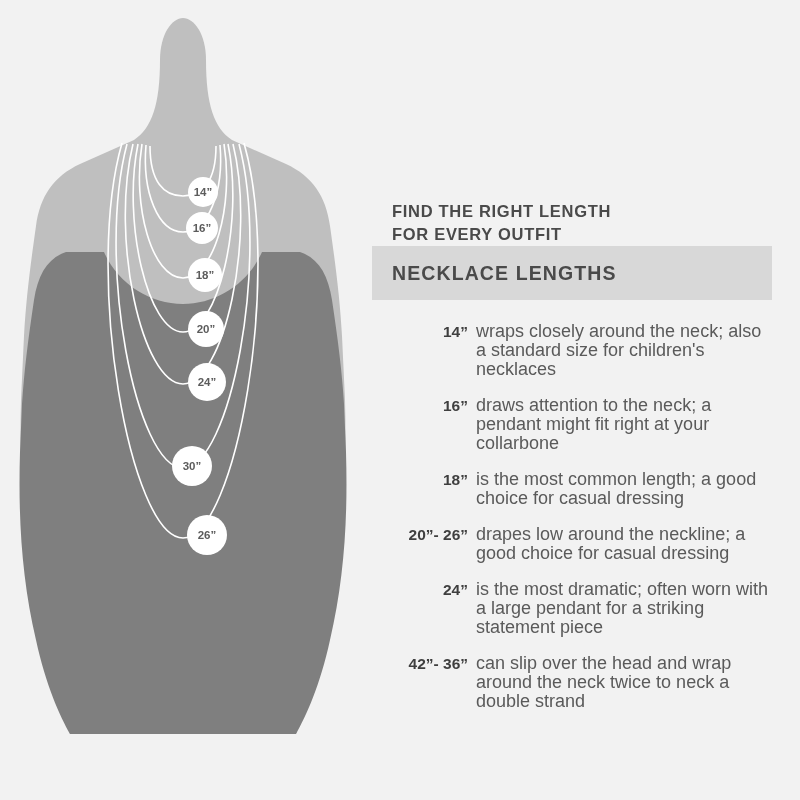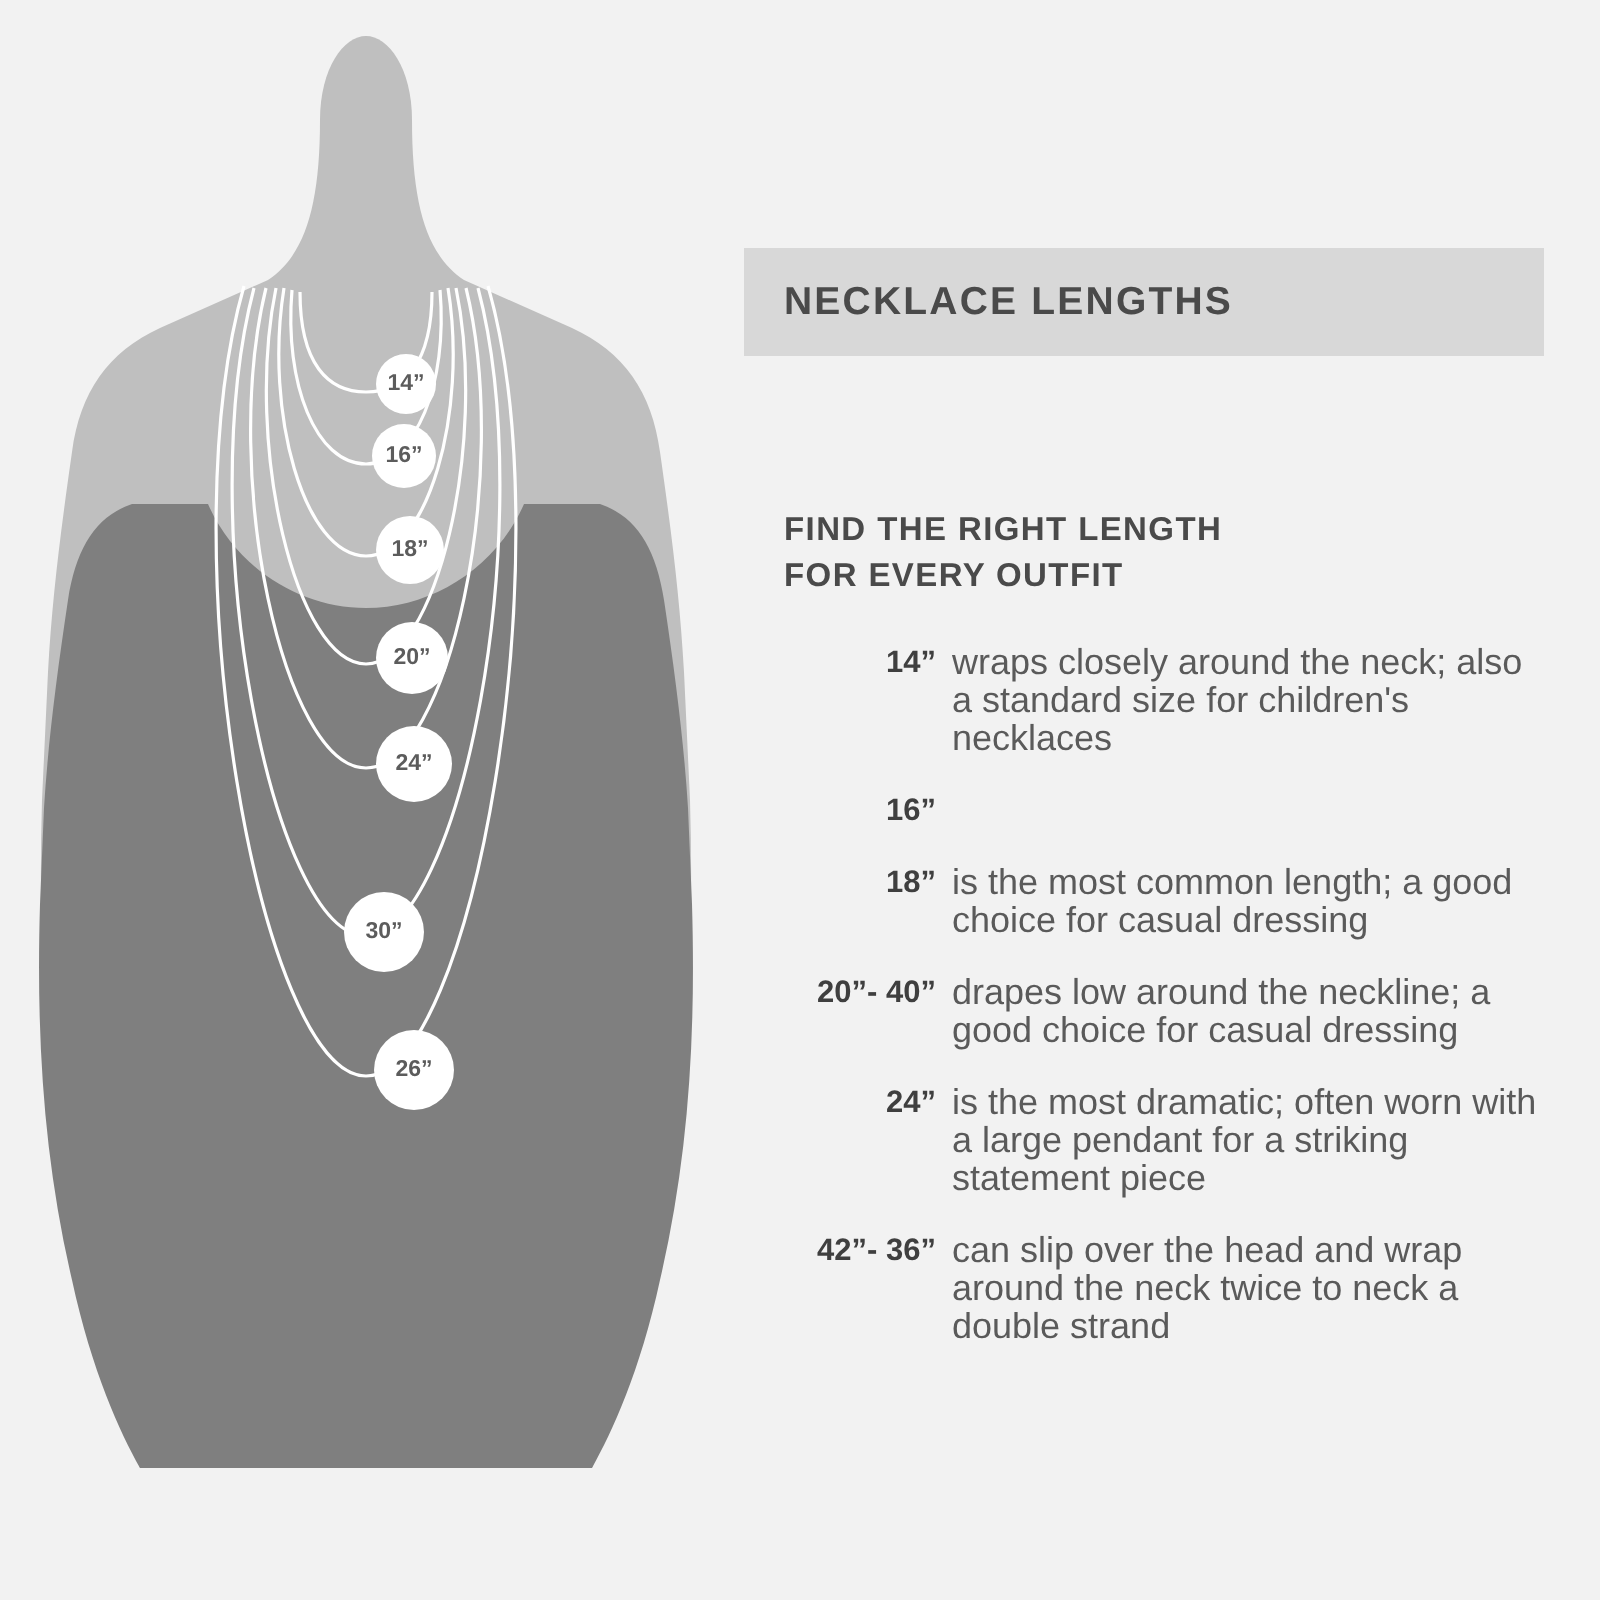"NECKLACE LENGTHS" div { order: before "FIND THE RIGHT LENGTH" -> after "FIND THE RIGHT LENGTH" }
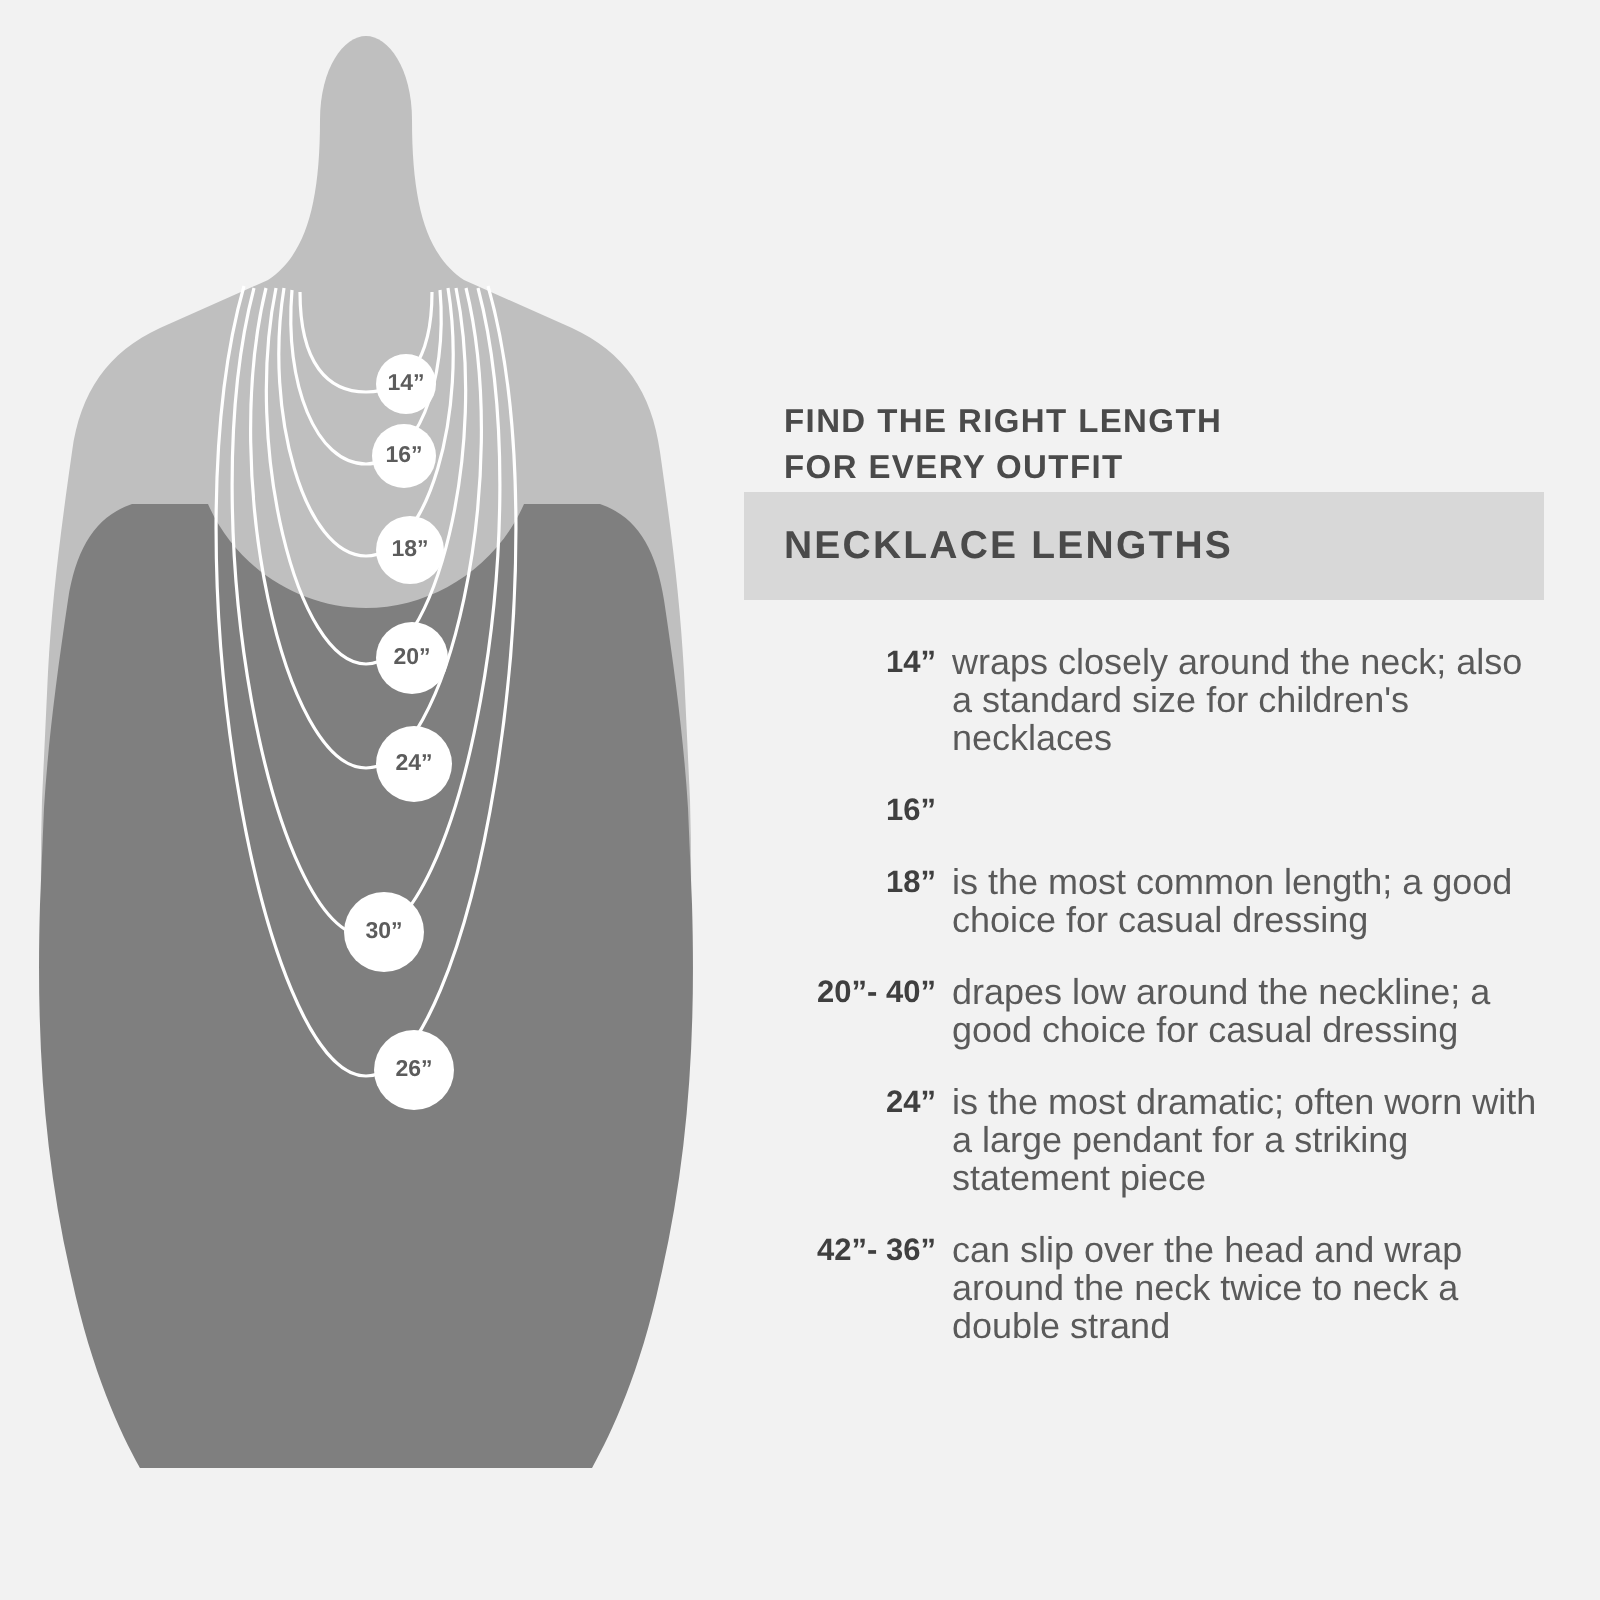"draws attention to the neck;" div.desc { html: none -> <div>draws attention to the neck; a pendant might fit right at your collarbone</div> }
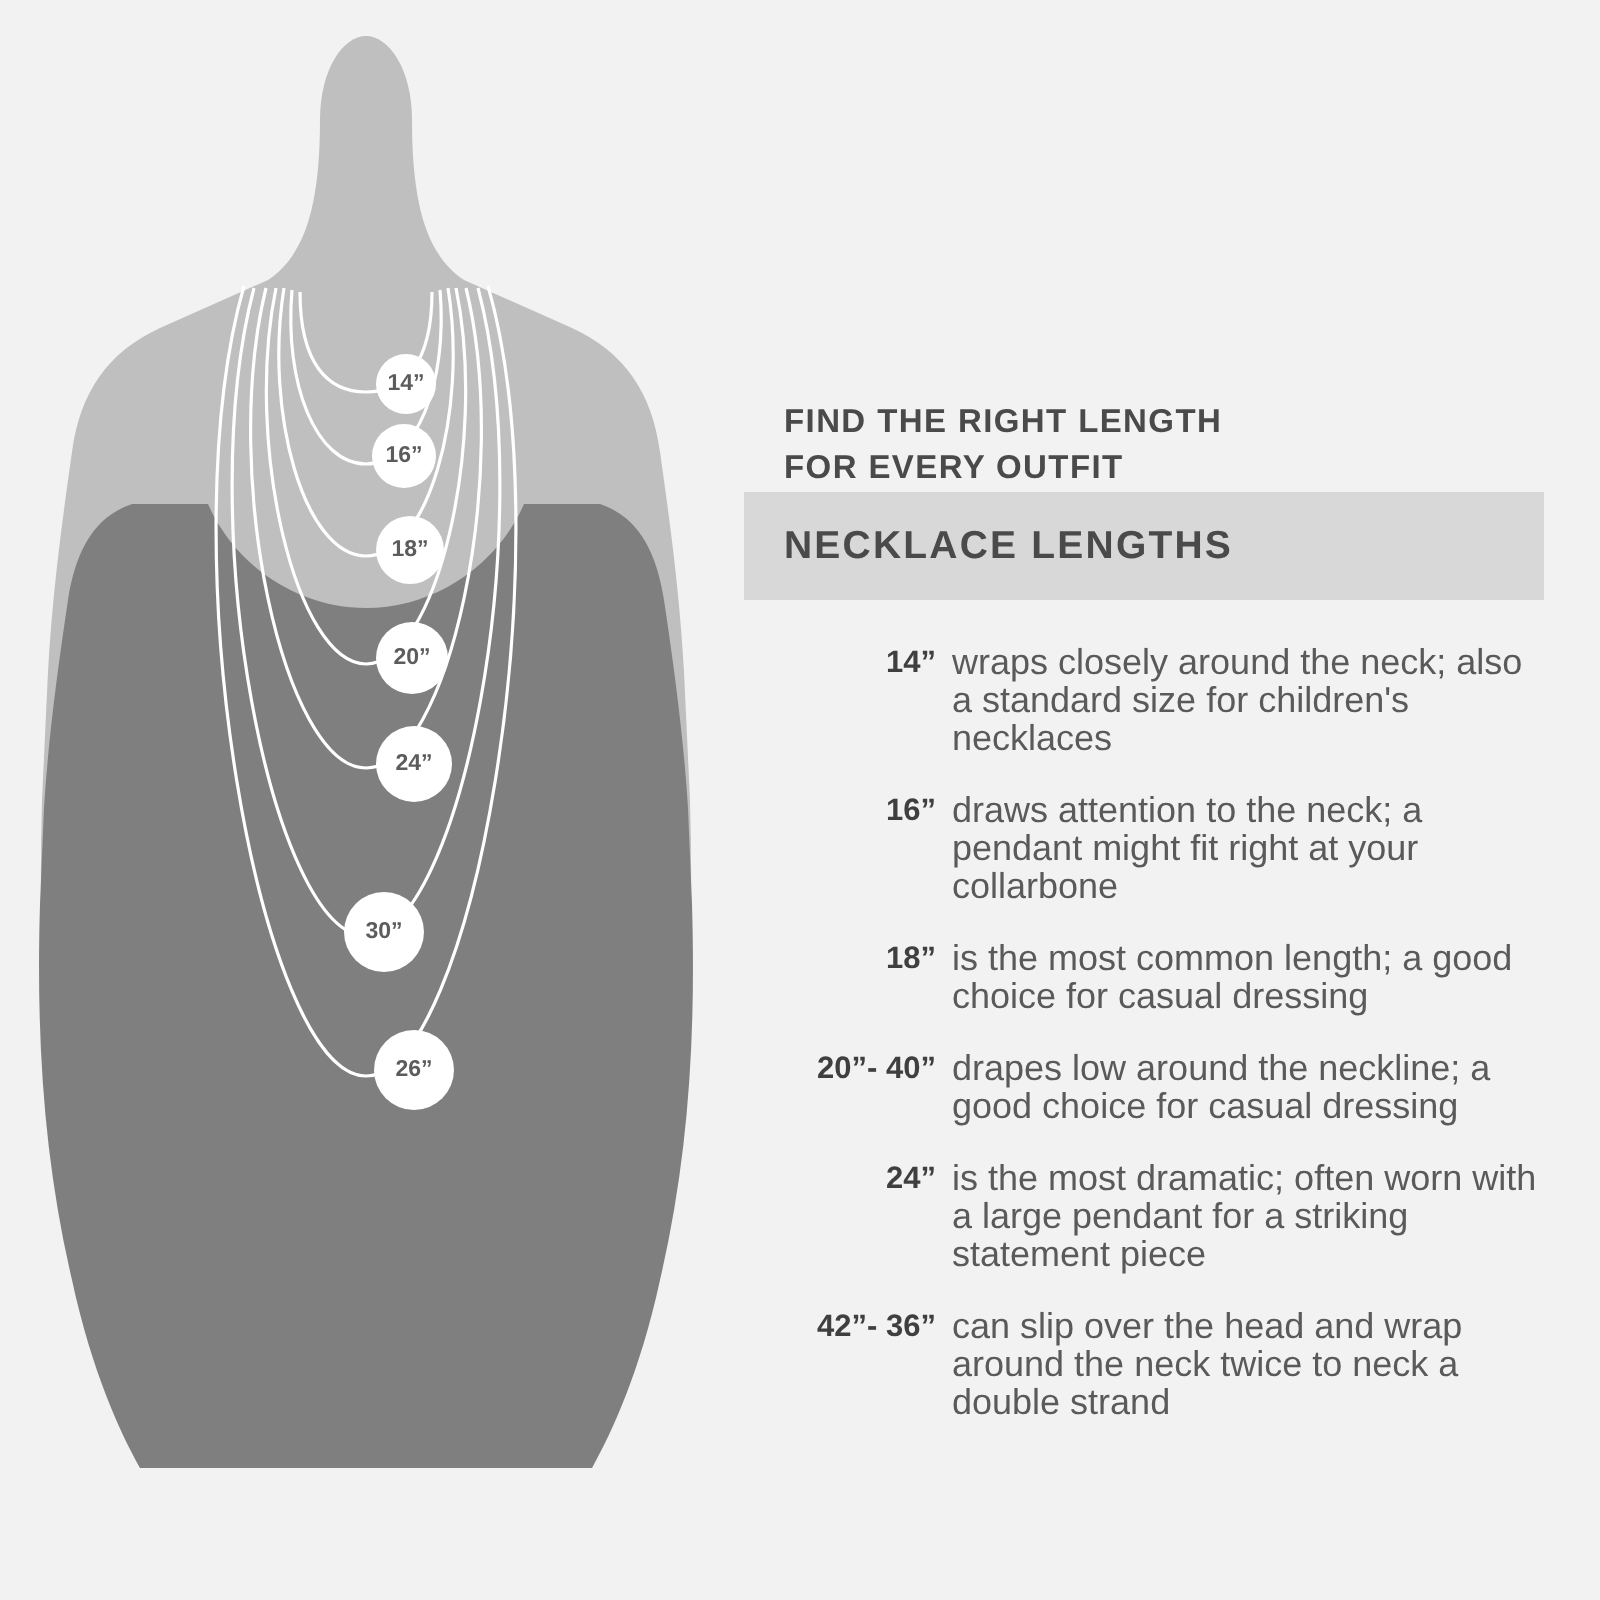"20”- 40”" div.len { text: 40 -> 26 }
